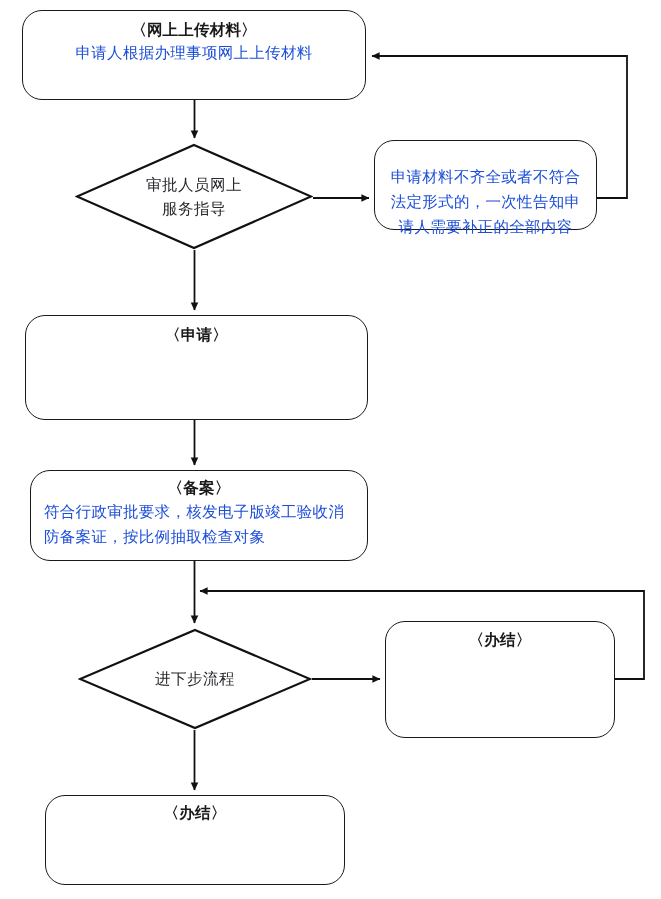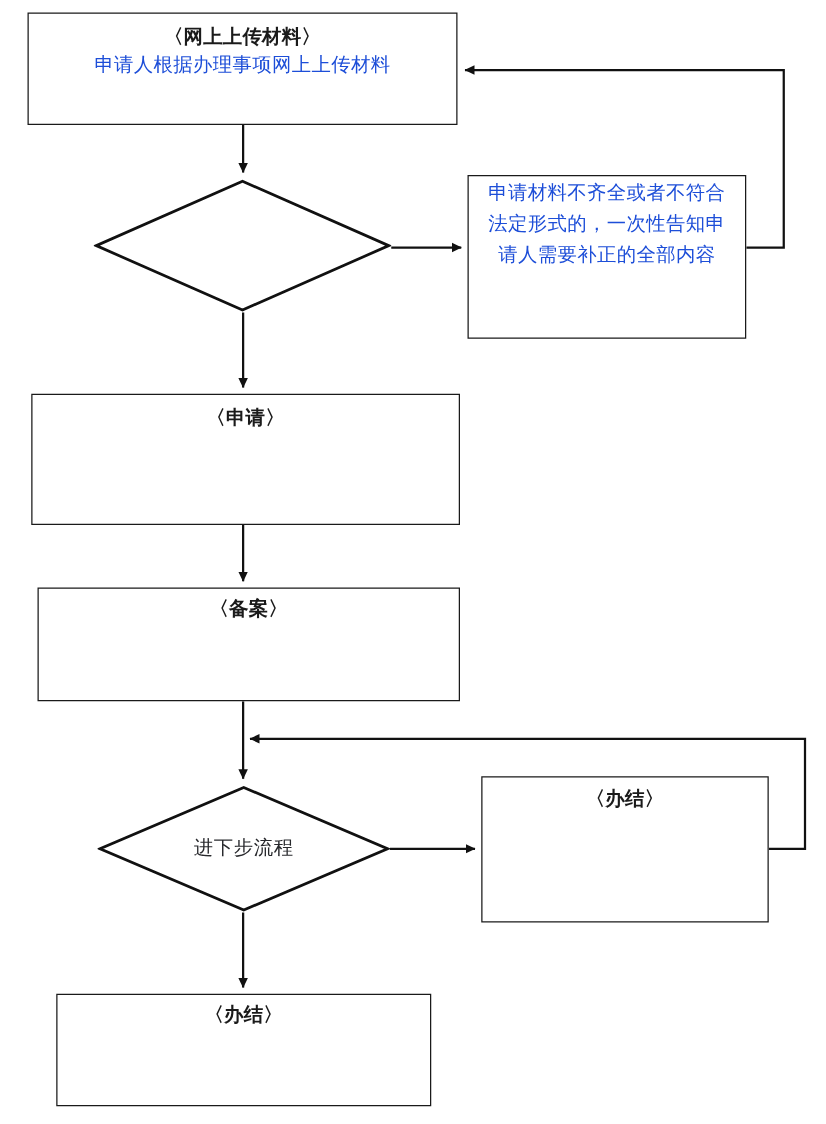"〈网上上传材料〉" .node { border-radius: none -> 20px }
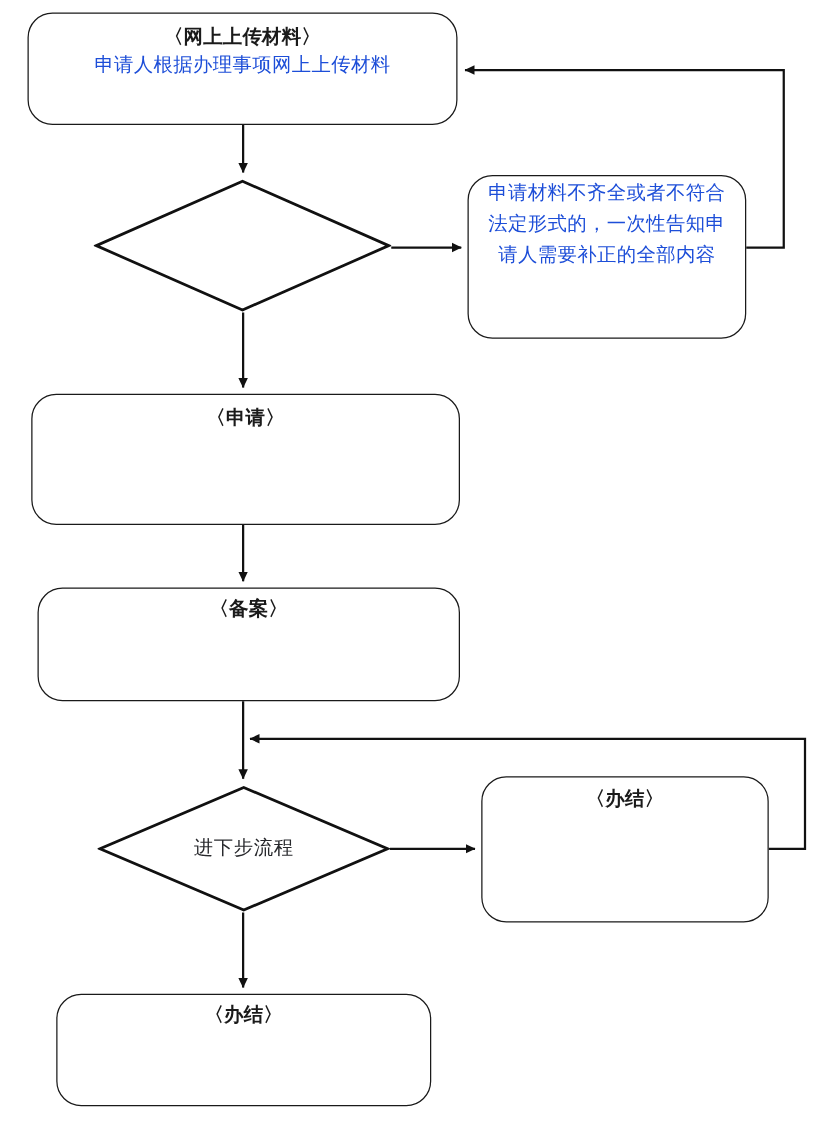"审批人员网上" div.decision-label { html: none -> <div> <div>审批人员网上</div> <div>服务指导</div> </div> }
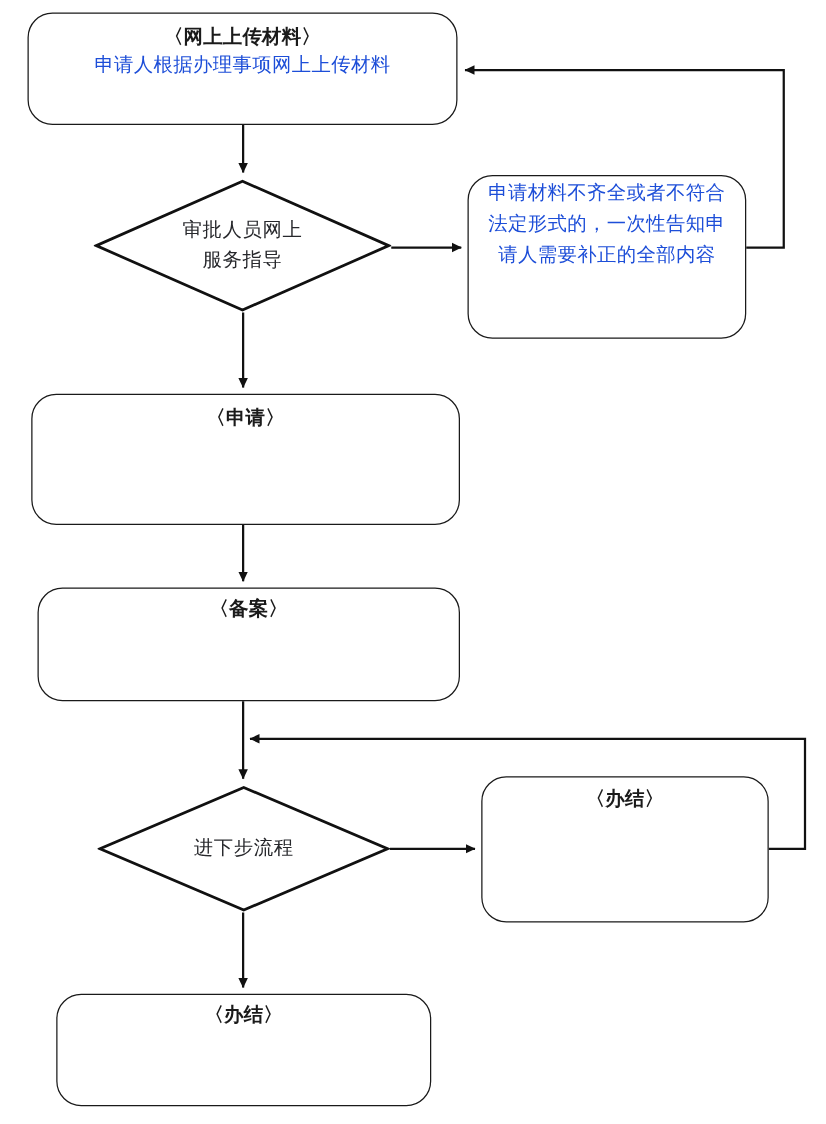"申请材料不齐全或者不符合法定形式的，一次性告知申请人需要补正的全部内容" div.node { height: 131px -> 90px; padding-top: 2px -> 24px }
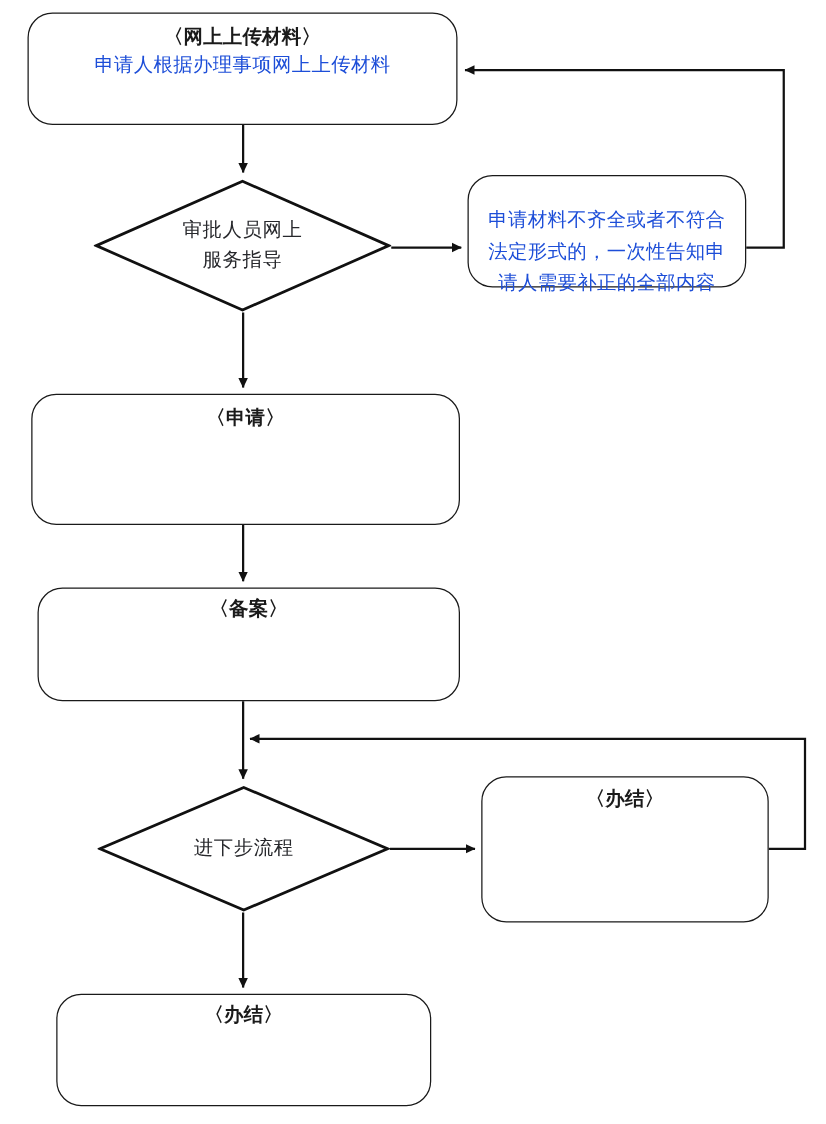"符合行政审批要求，核发电子版竣工验收消防备案证，按比例抽取检查对象" div.node-body { html: none -> <div>符合行政审批要求，核发电子版竣工验收消防备案证，按比例抽取检查对象</div> }
